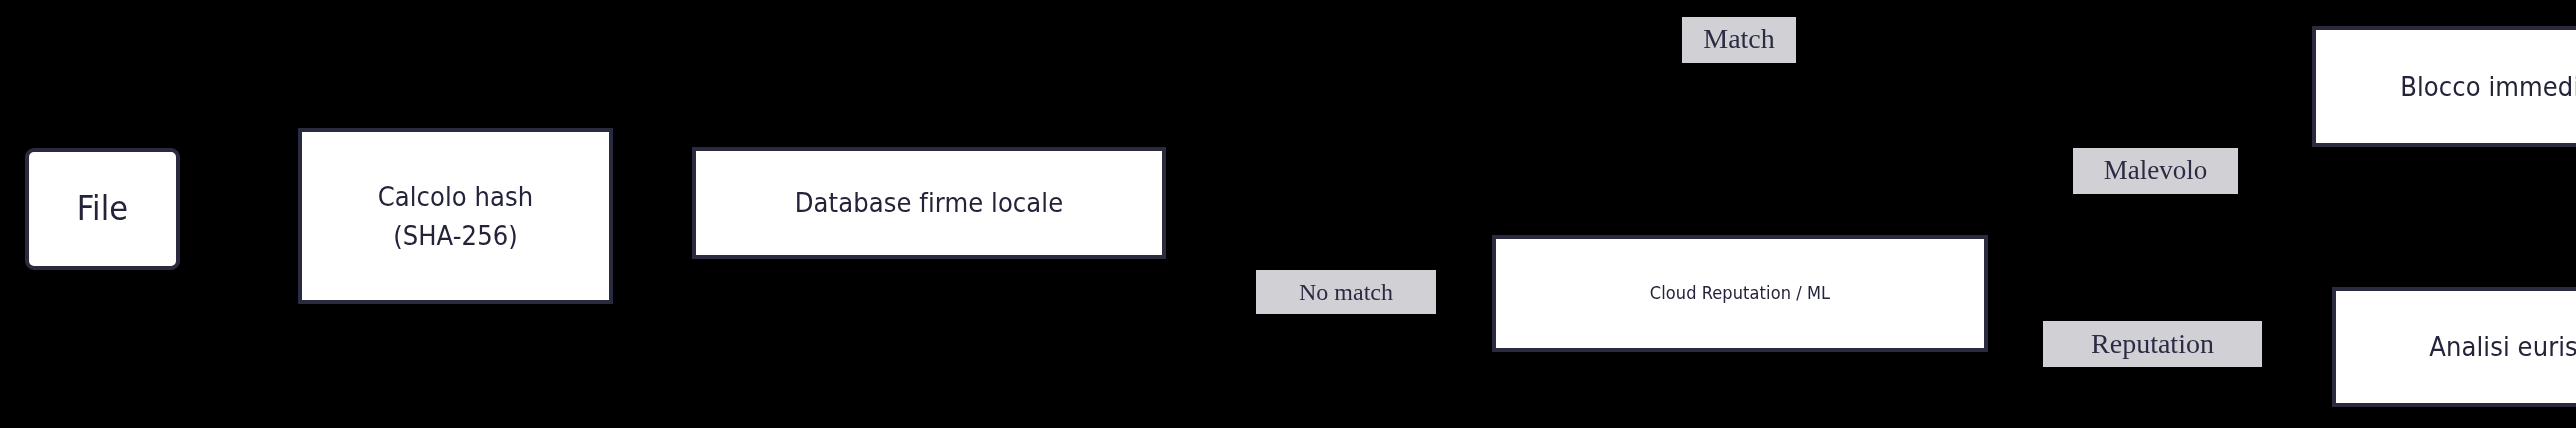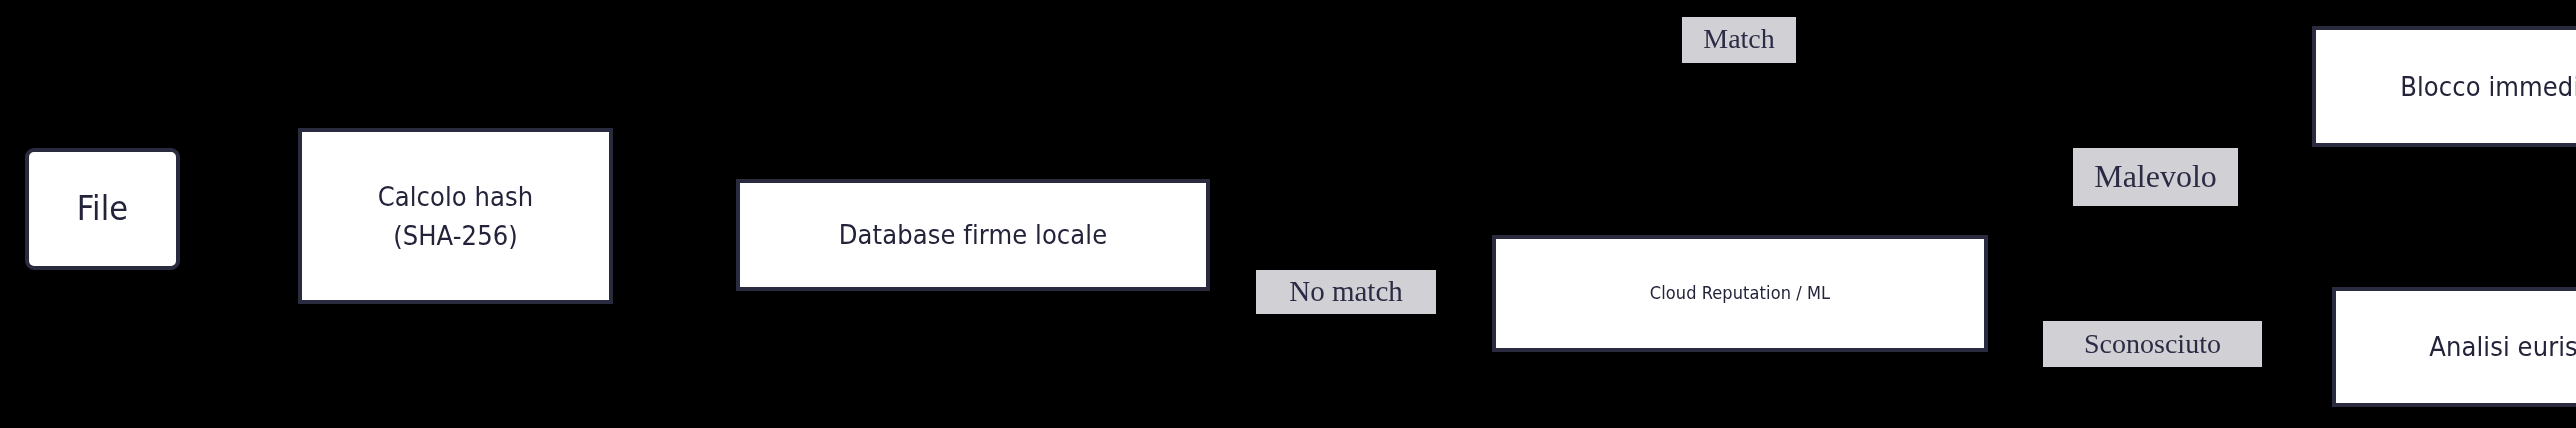"Malevolo" #edge-malevolo { font-size: 32px -> 27px; height: 58px -> 46px }
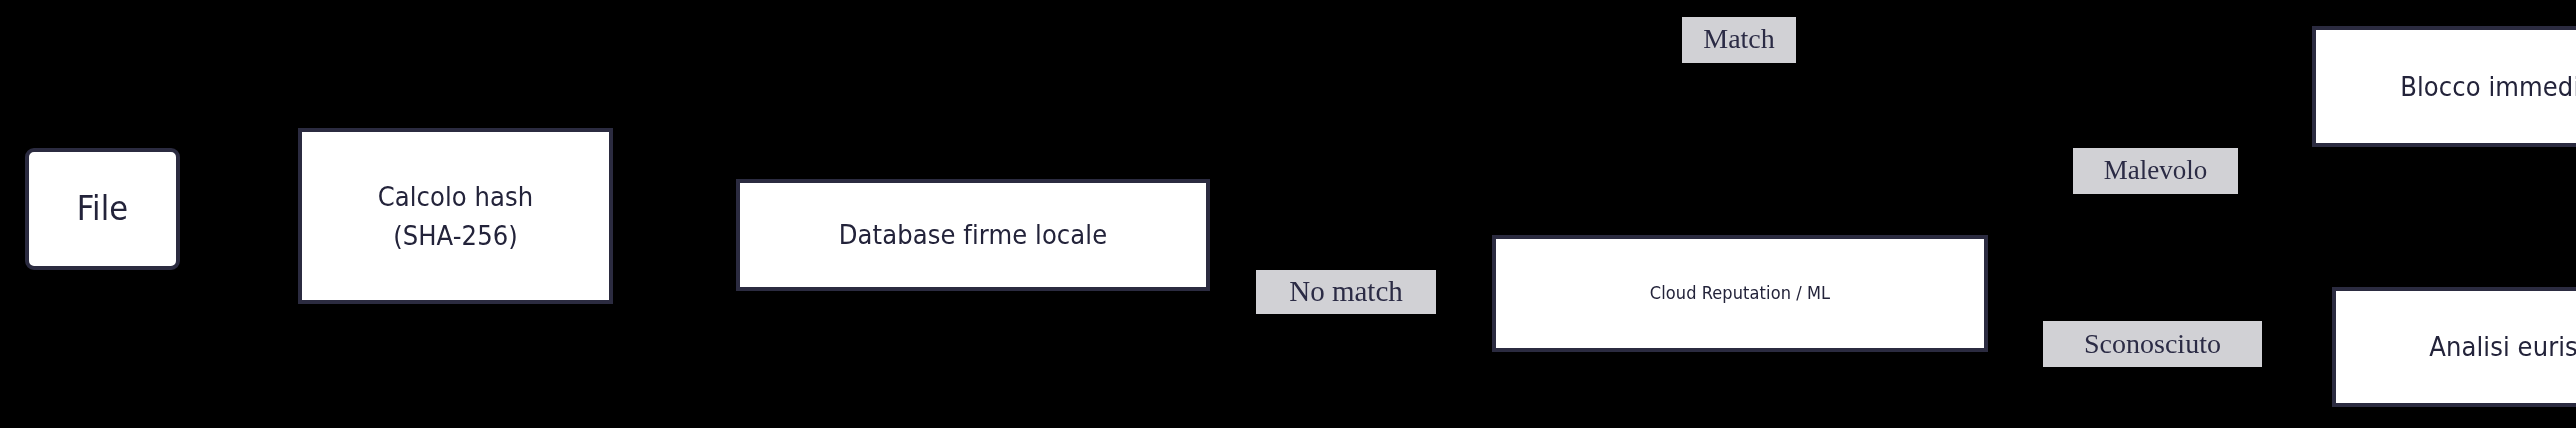"Database firme locale" #node-db { left: 736px -> 692px; margin-top: 32px -> none }
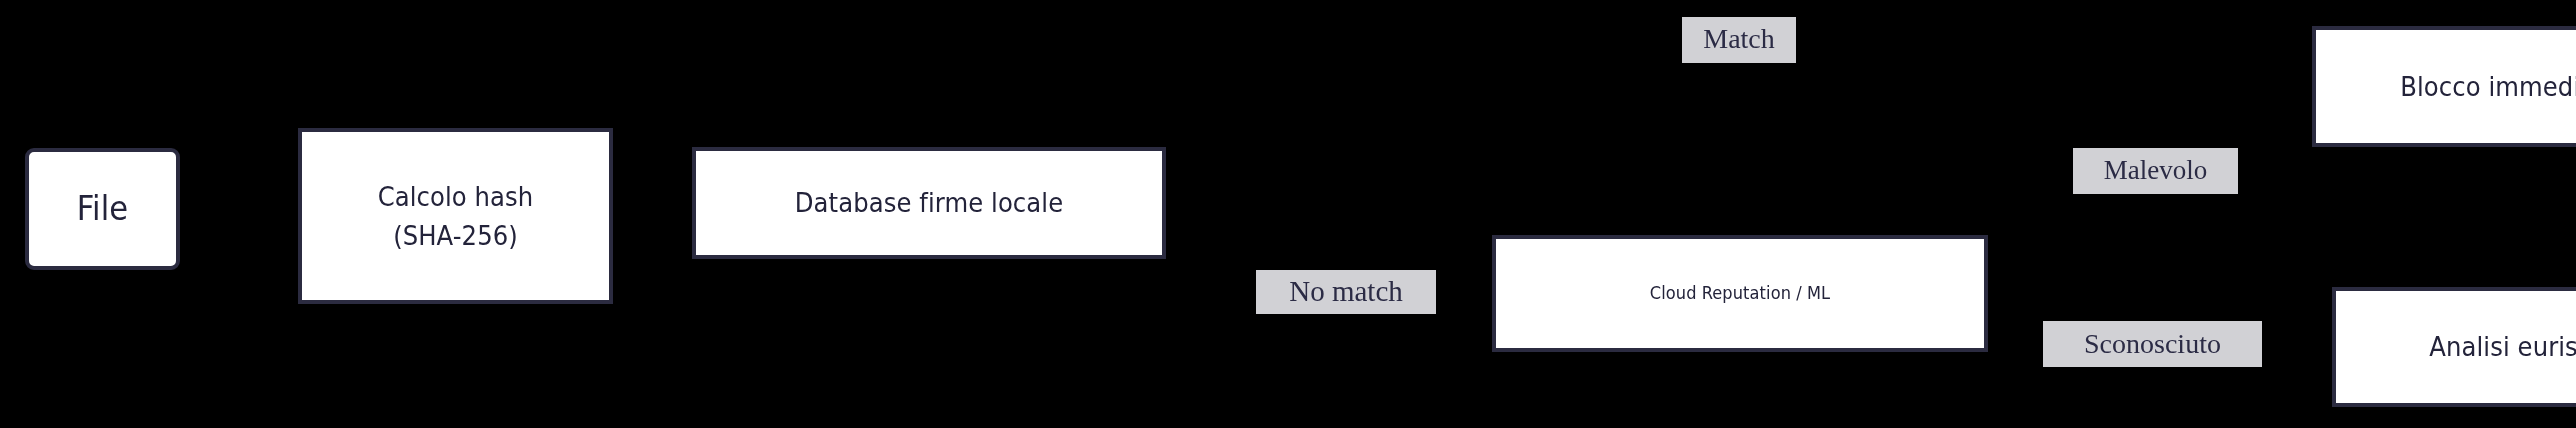"No match" #edge-nomatch { font-size: 29px -> 24px }
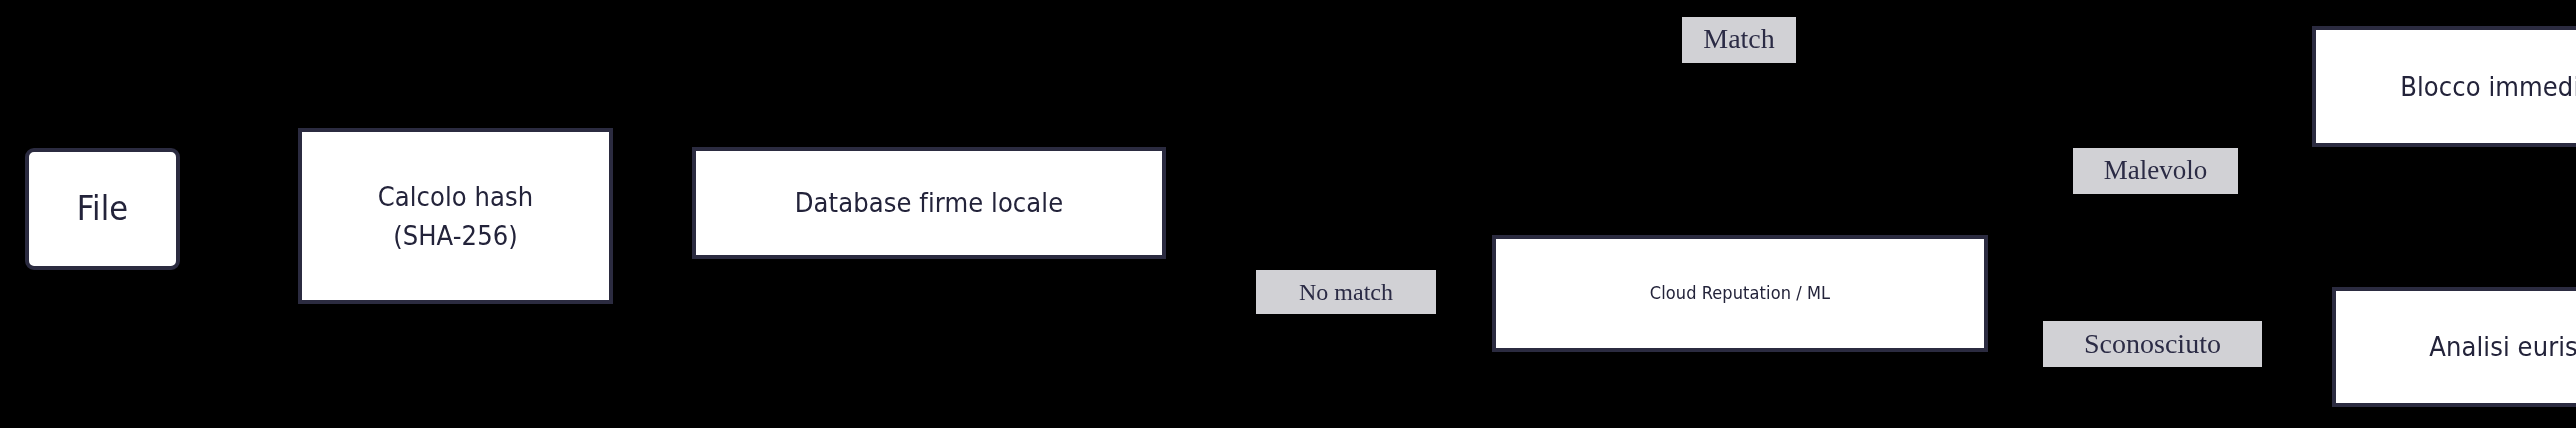"Sconosciuto" div.edge-label { text: Sconosciuto -> Reputation }
